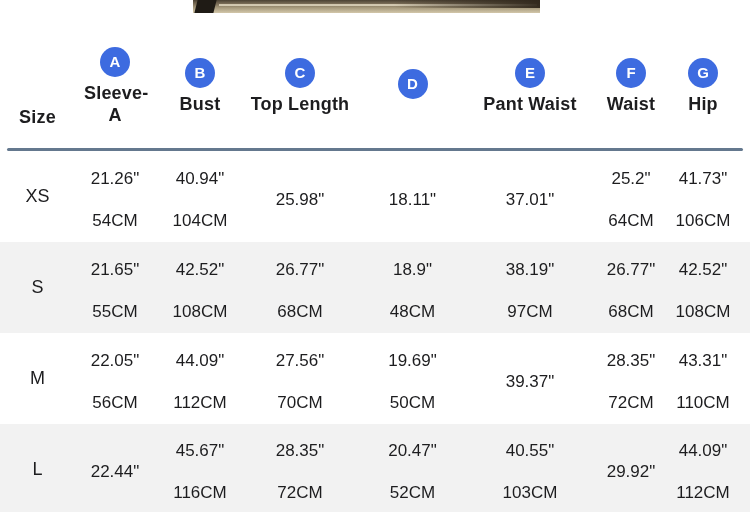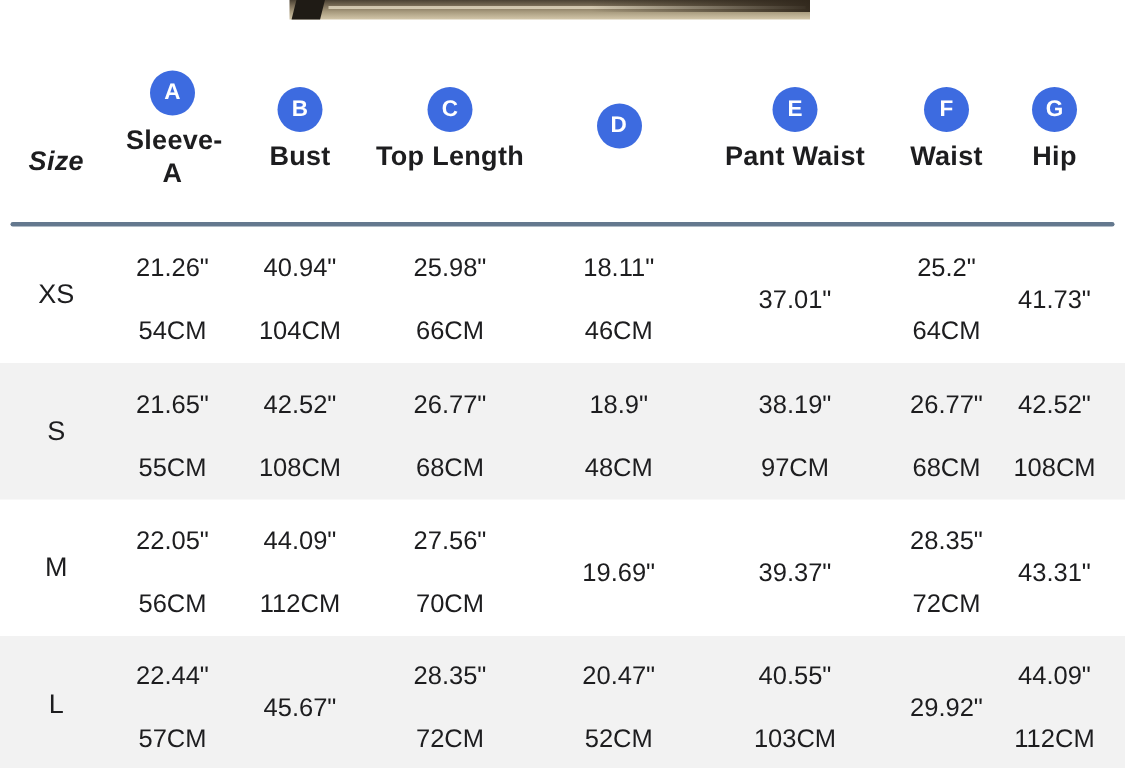"Size" .size-hcell { font-style: italic -> none; padding-bottom: 30px -> 20px }
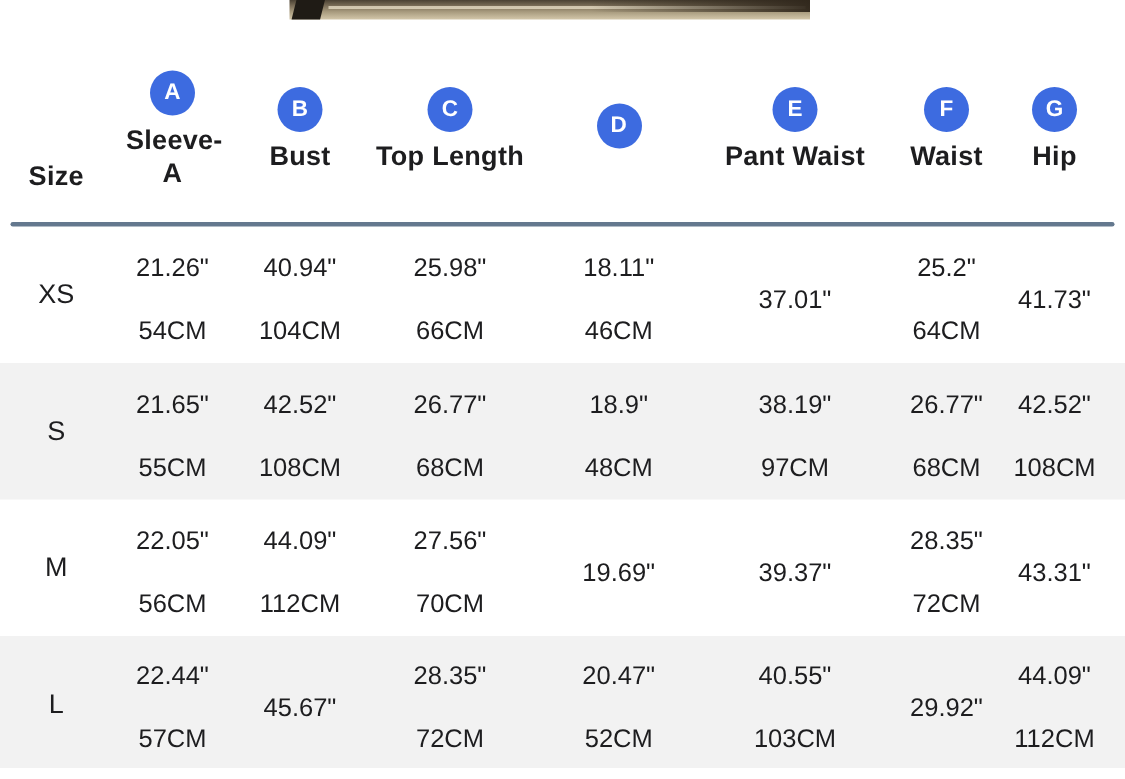"66CM" div.cm { html: <div>66CM</div> -> none }
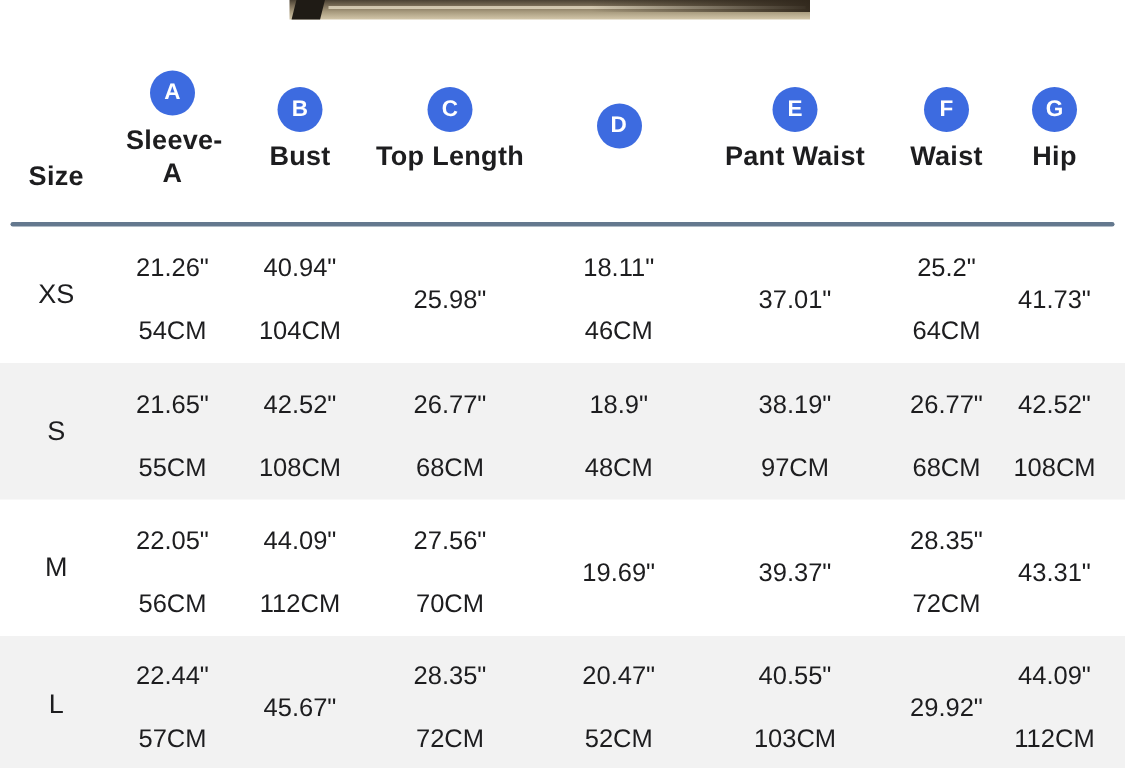"46CM" div.cm { html: <div>46CM</div> -> none }
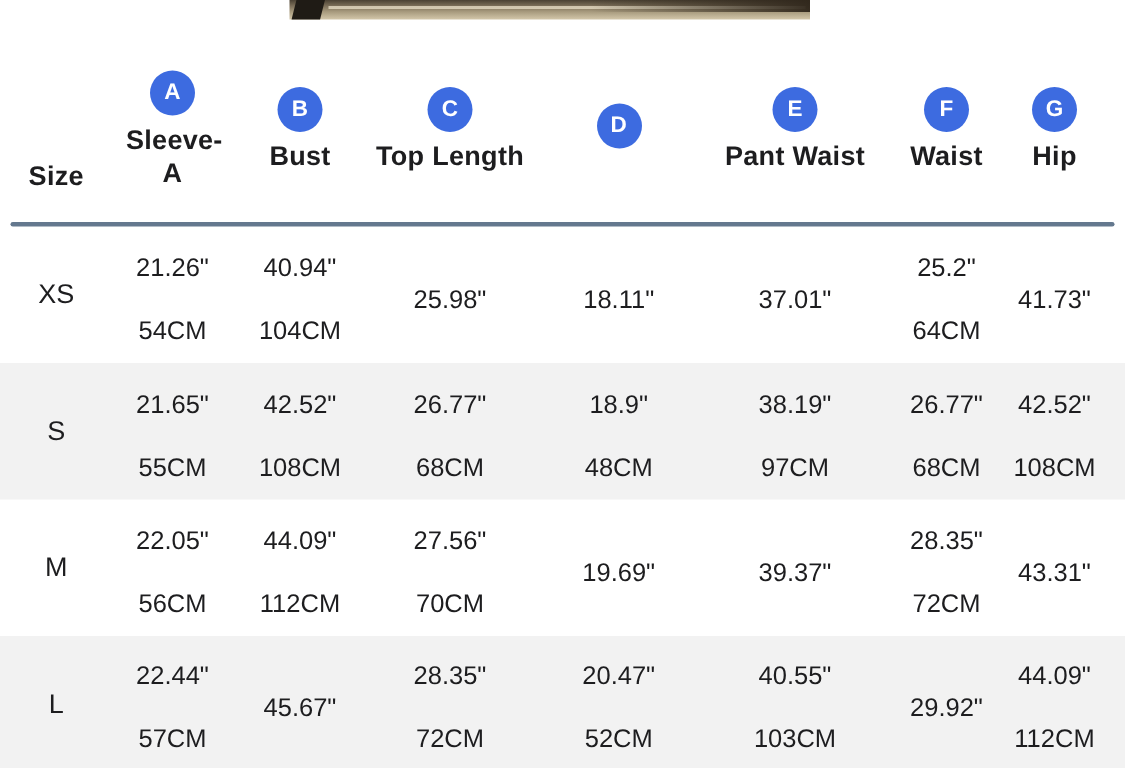"106CM" div.cm { html: none -> <div>106CM</div> }
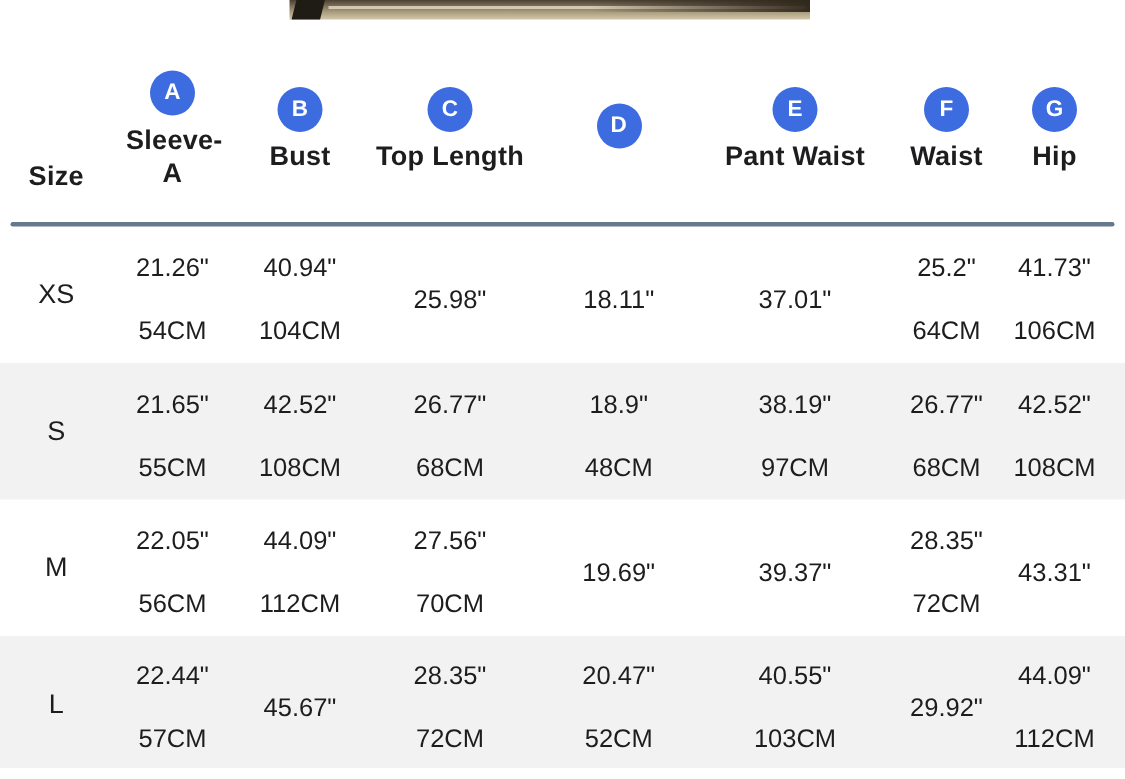"50CM" div.cm { html: none -> <div>50CM</div> }
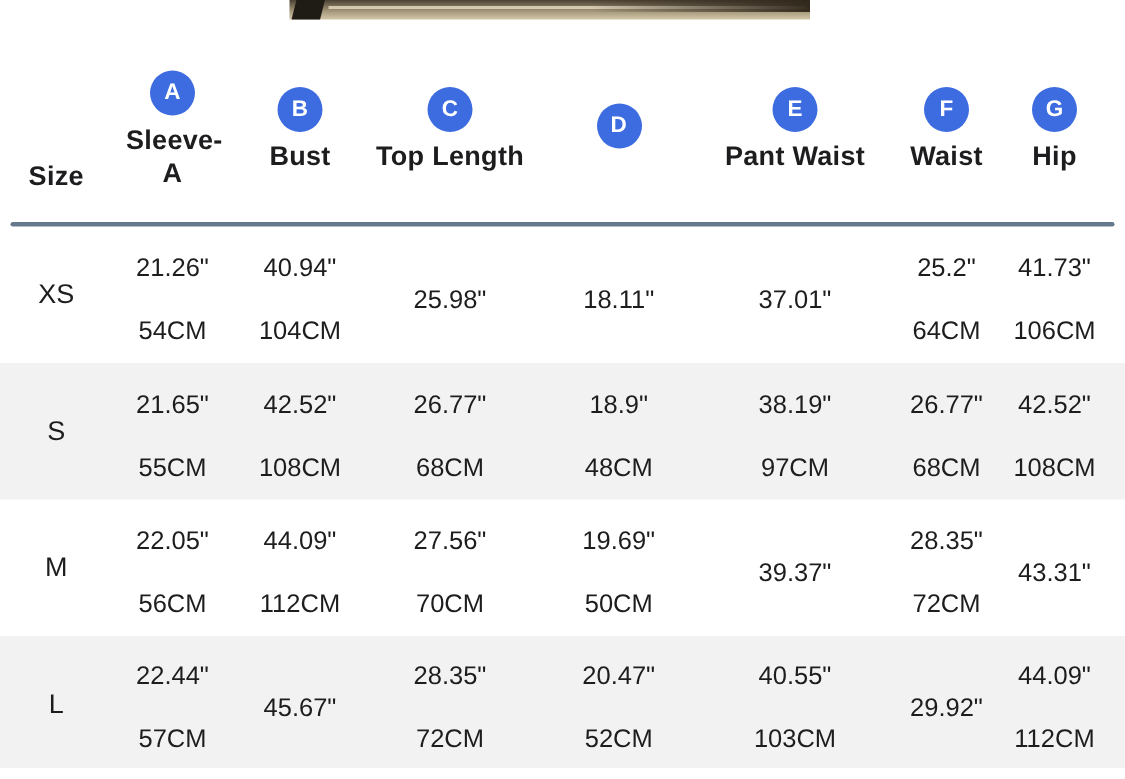"110CM" div.cm { html: none -> <div>110CM</div> }
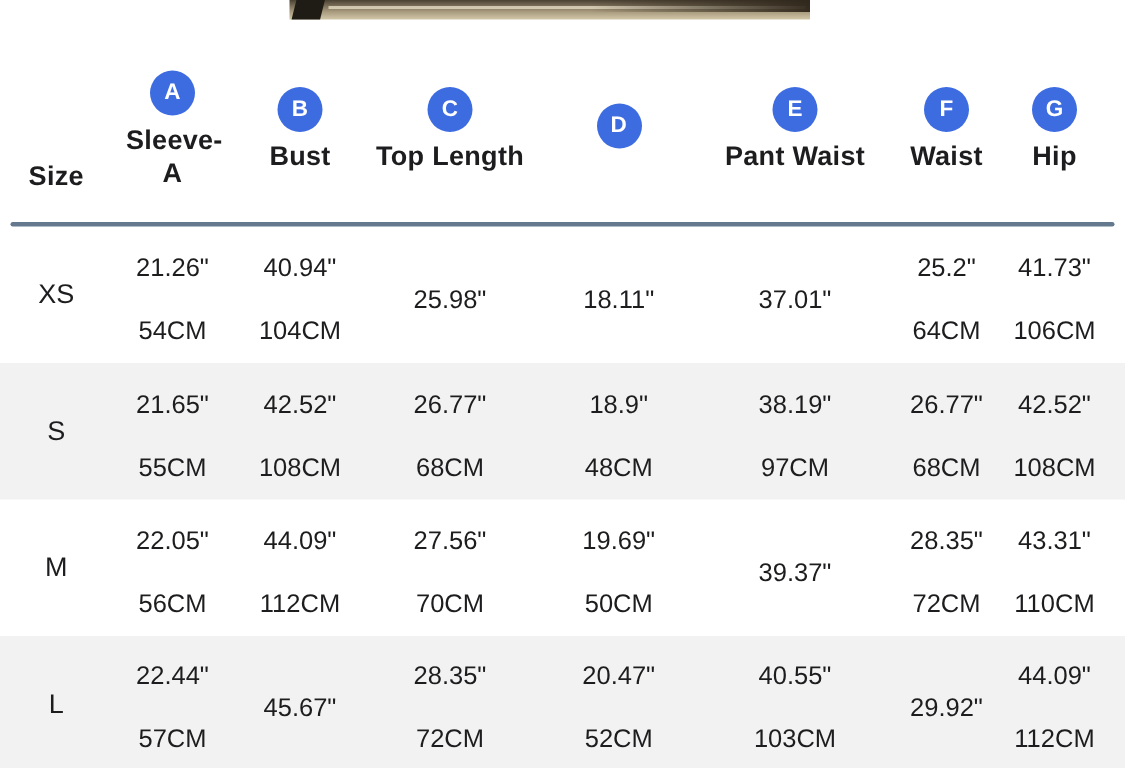"57CM" div.cm { html: <div>57CM</div> -> none }
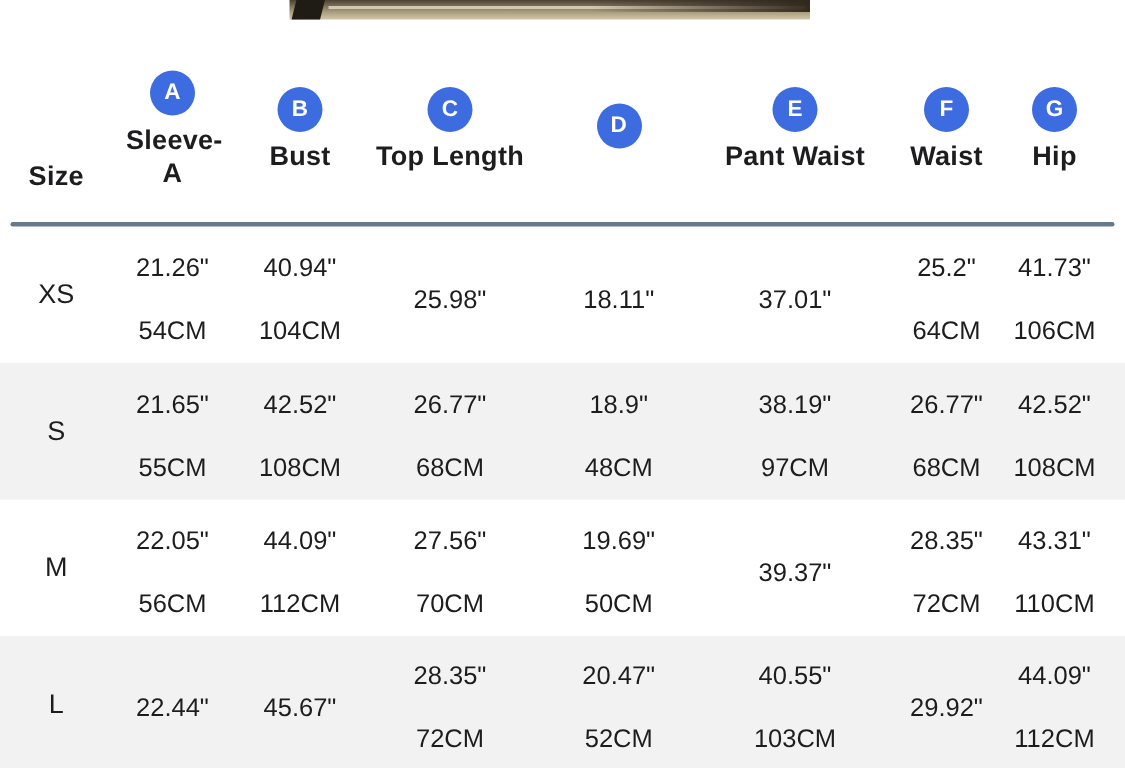"116CM" div.cm { html: none -> <div>116CM</div> }
